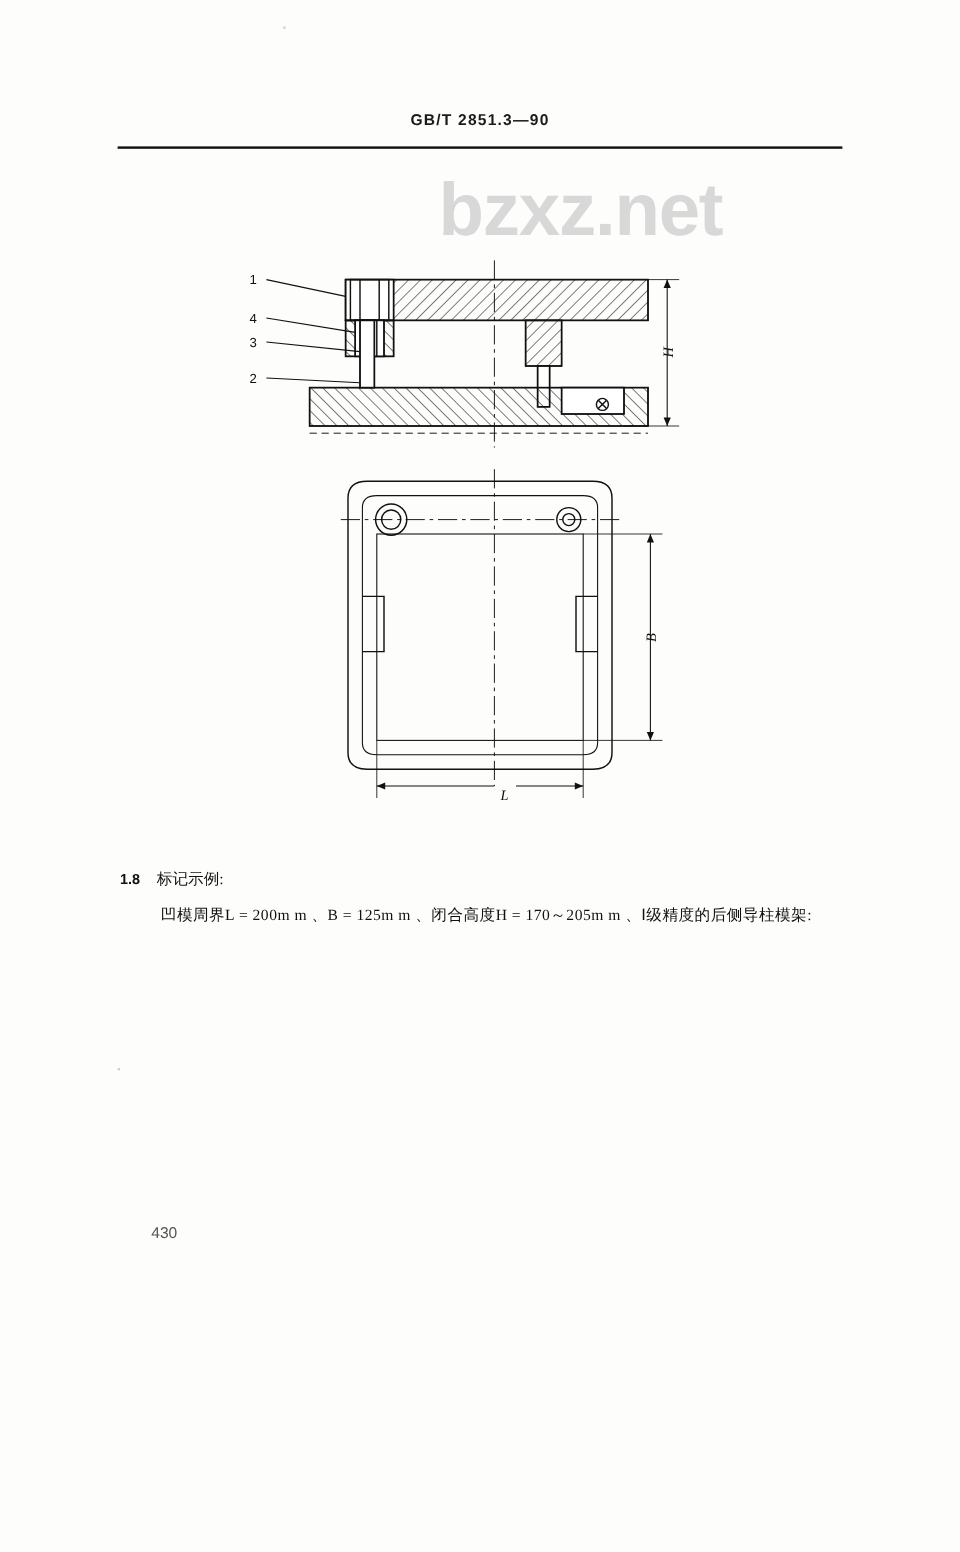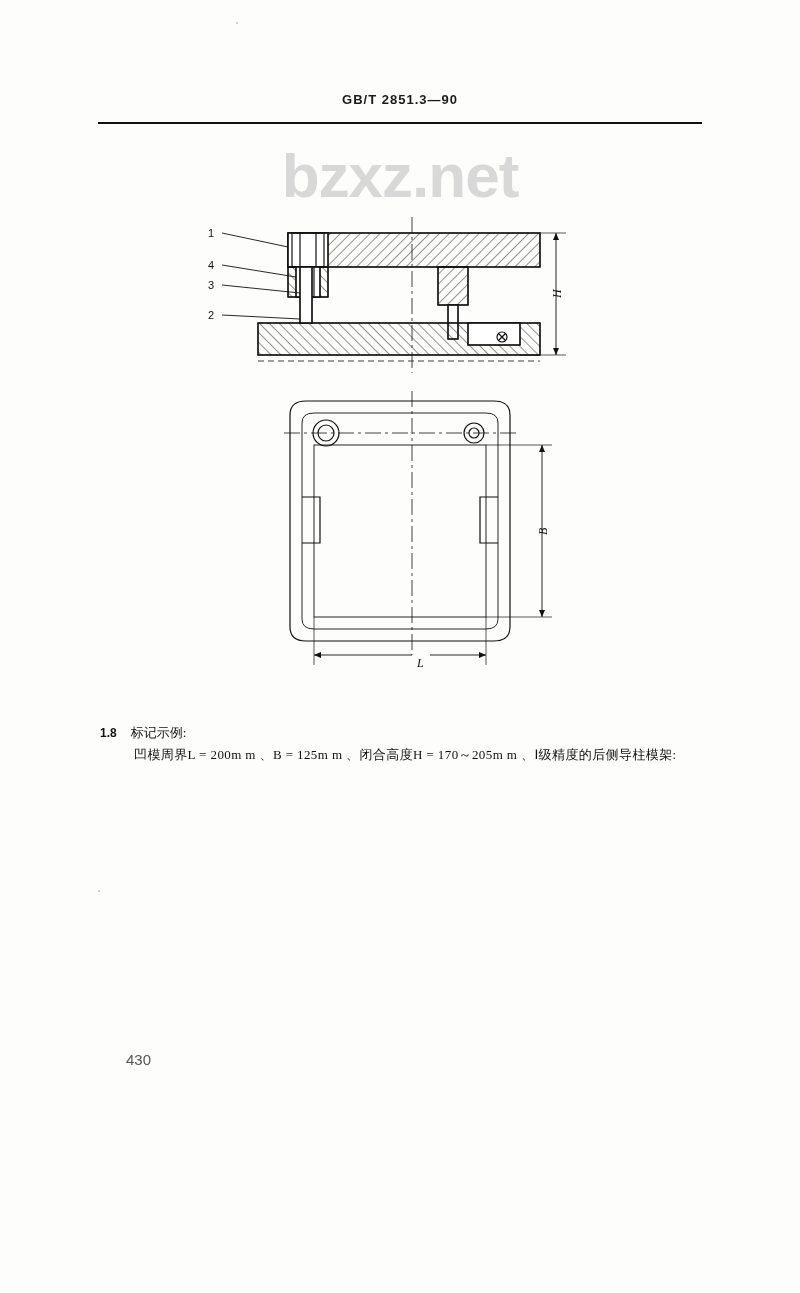"bzxz.net" .watermark { text-align: center -> right }
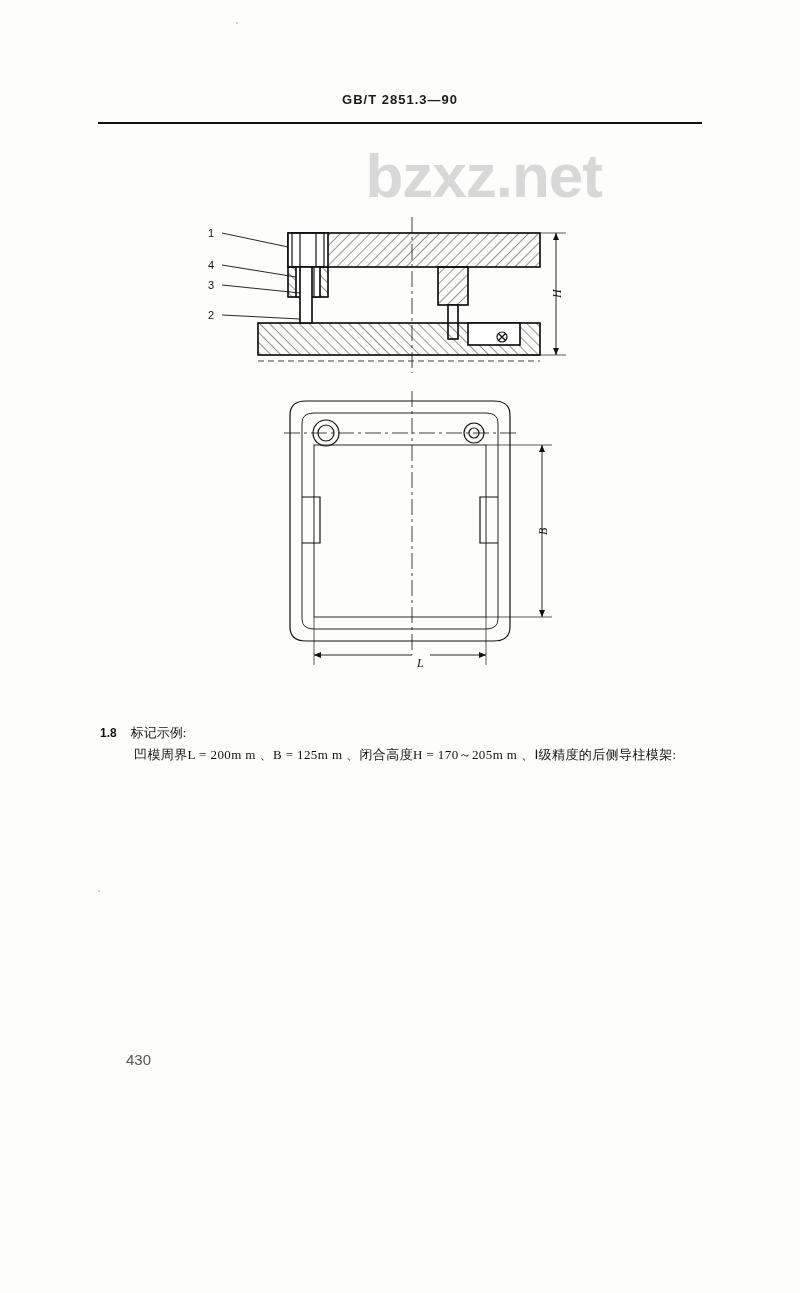"凹模周界L = 200m m 、B" .clause .l2 { margin-top: 0 -> 8px }
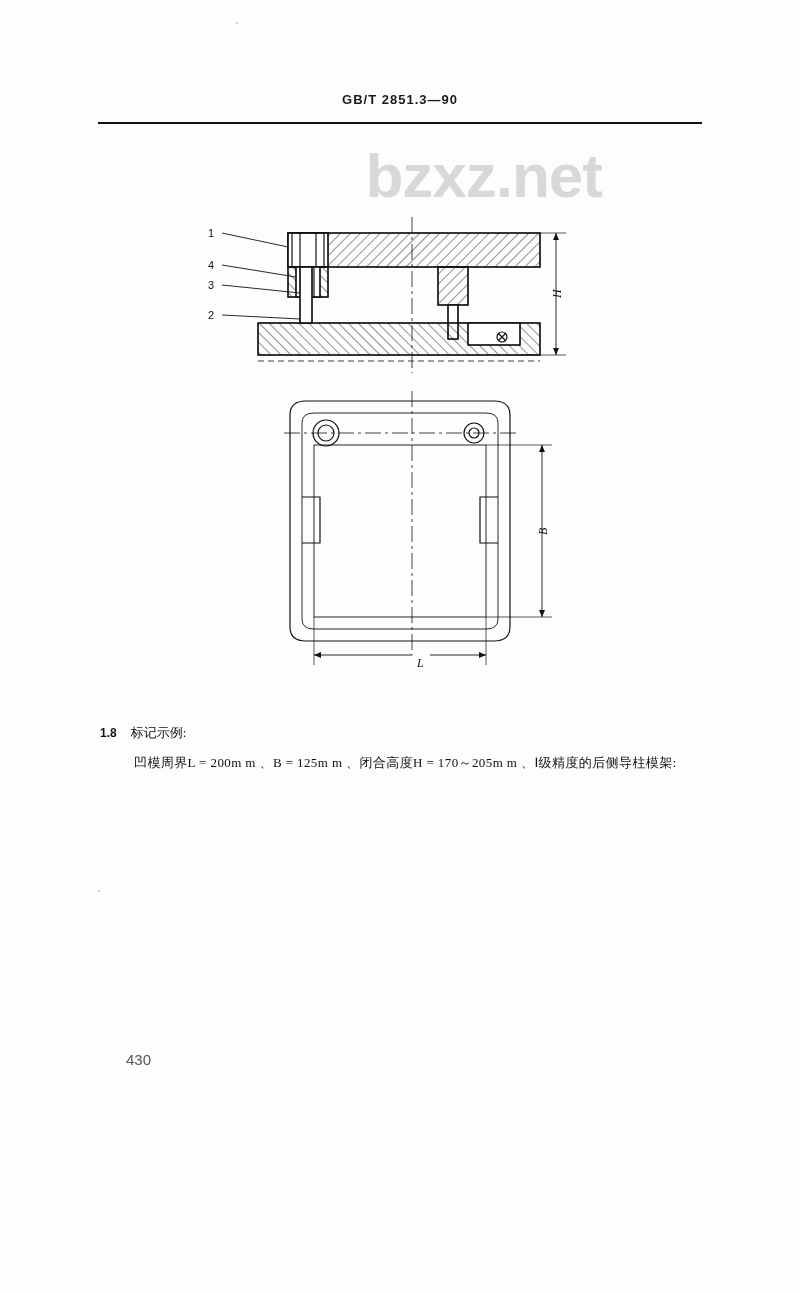"430" .page-number { font-size: 15px -> 13px; margin-top: 31px -> none }
